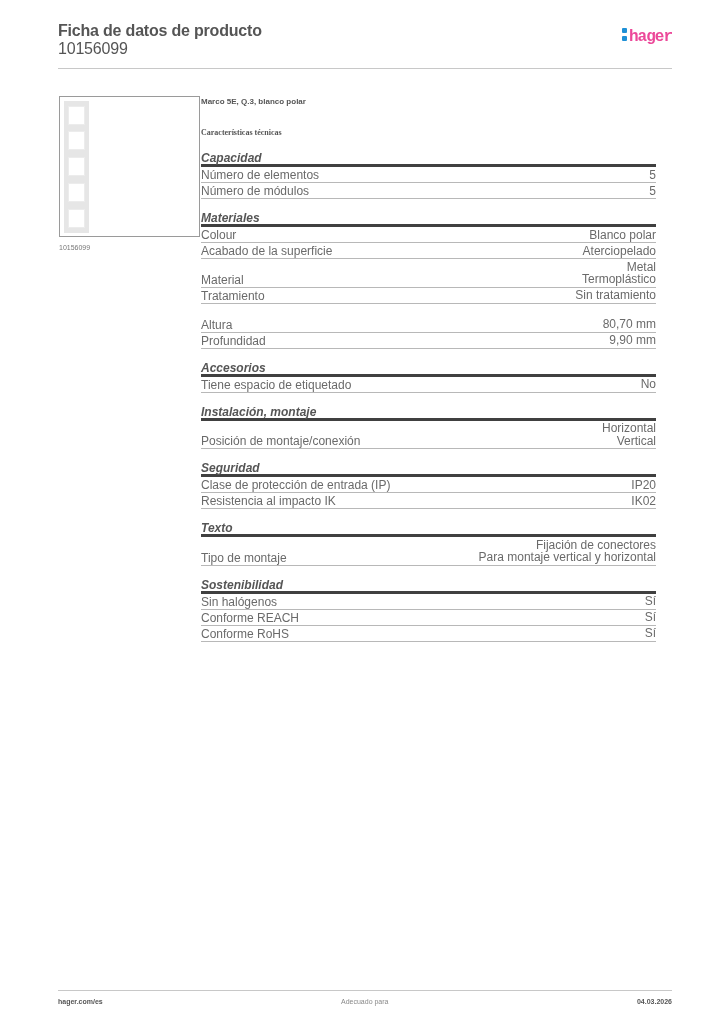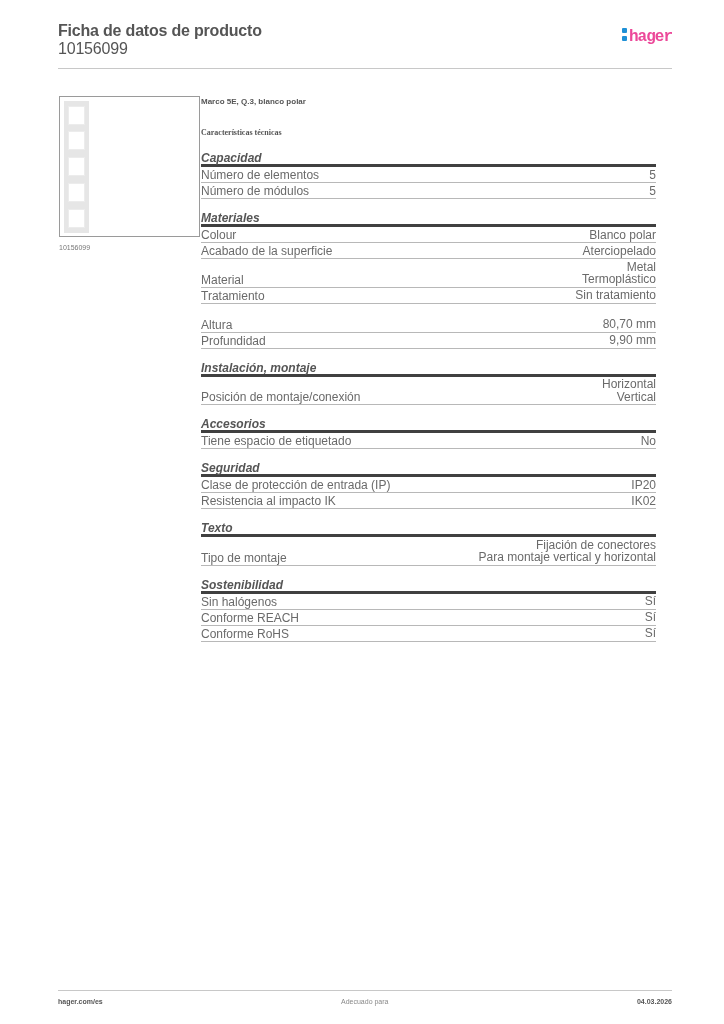"Instalación, montaje" div.group { order: before "Accesorios" -> after "Accesorios" }
